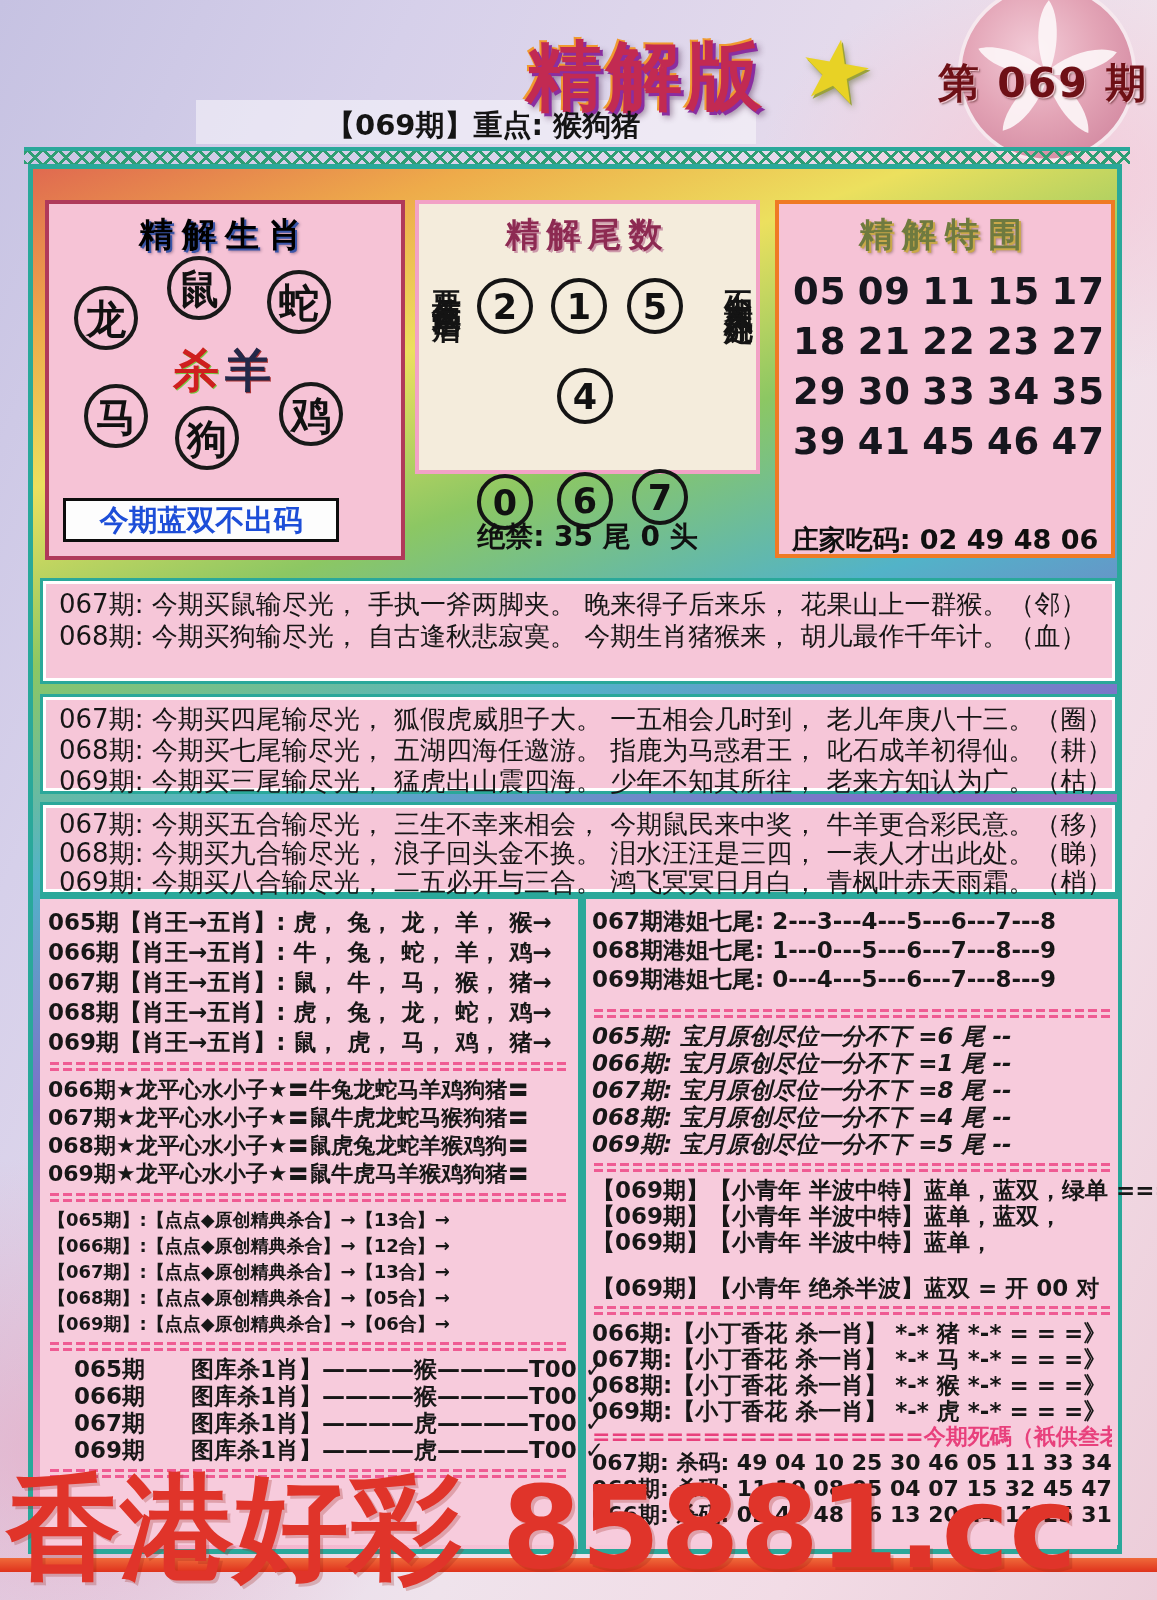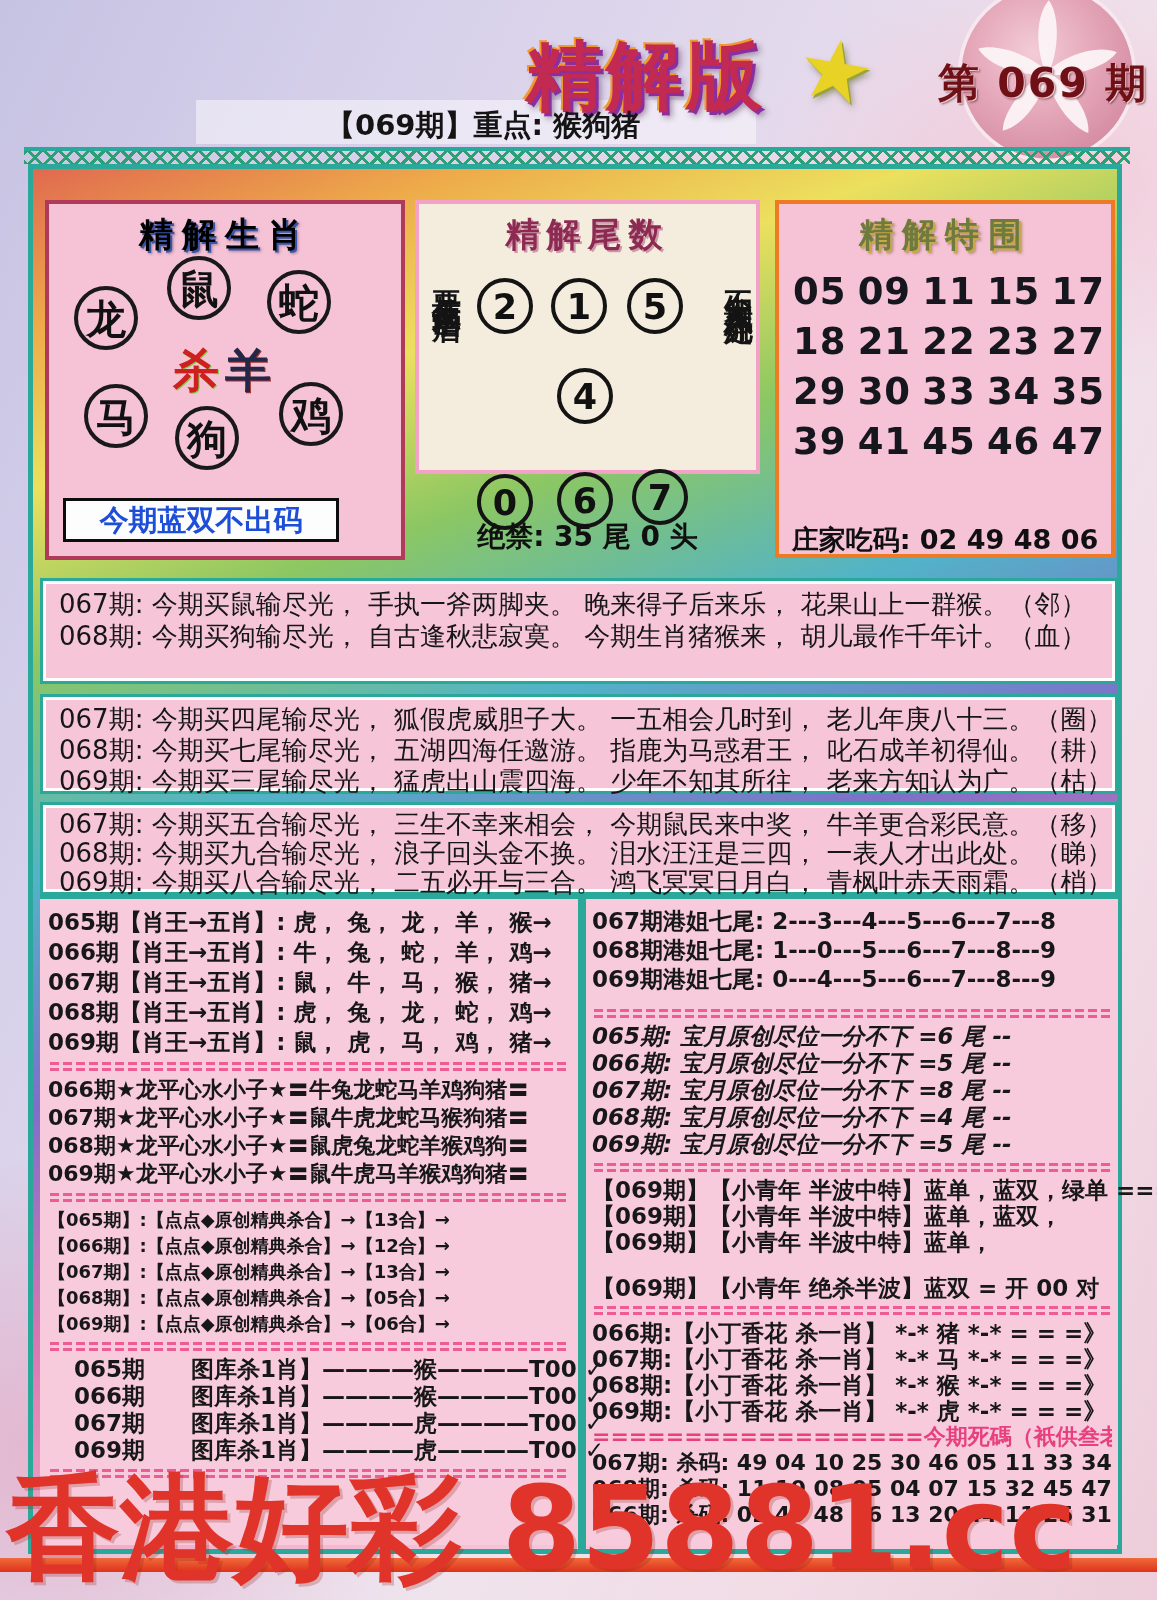"066期: 宝月原创尽位一分不下 =5 尾 --" div.line { text: 5 -> 1 }
